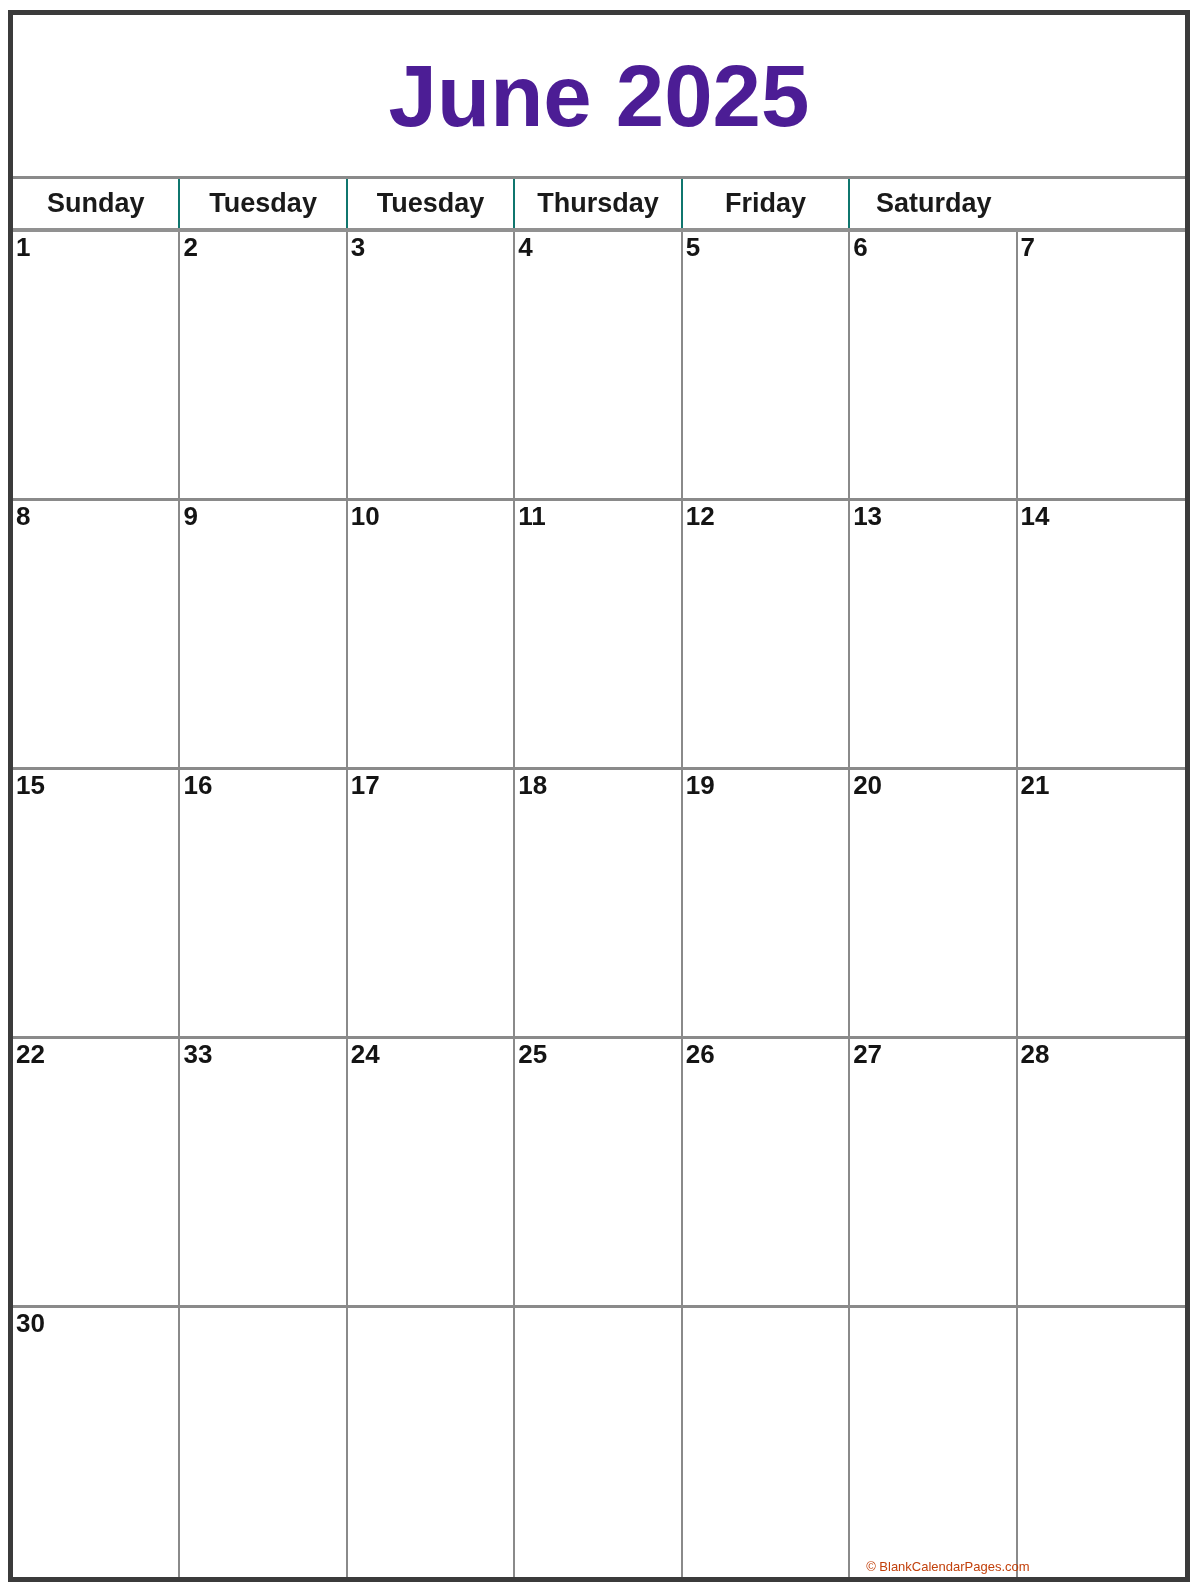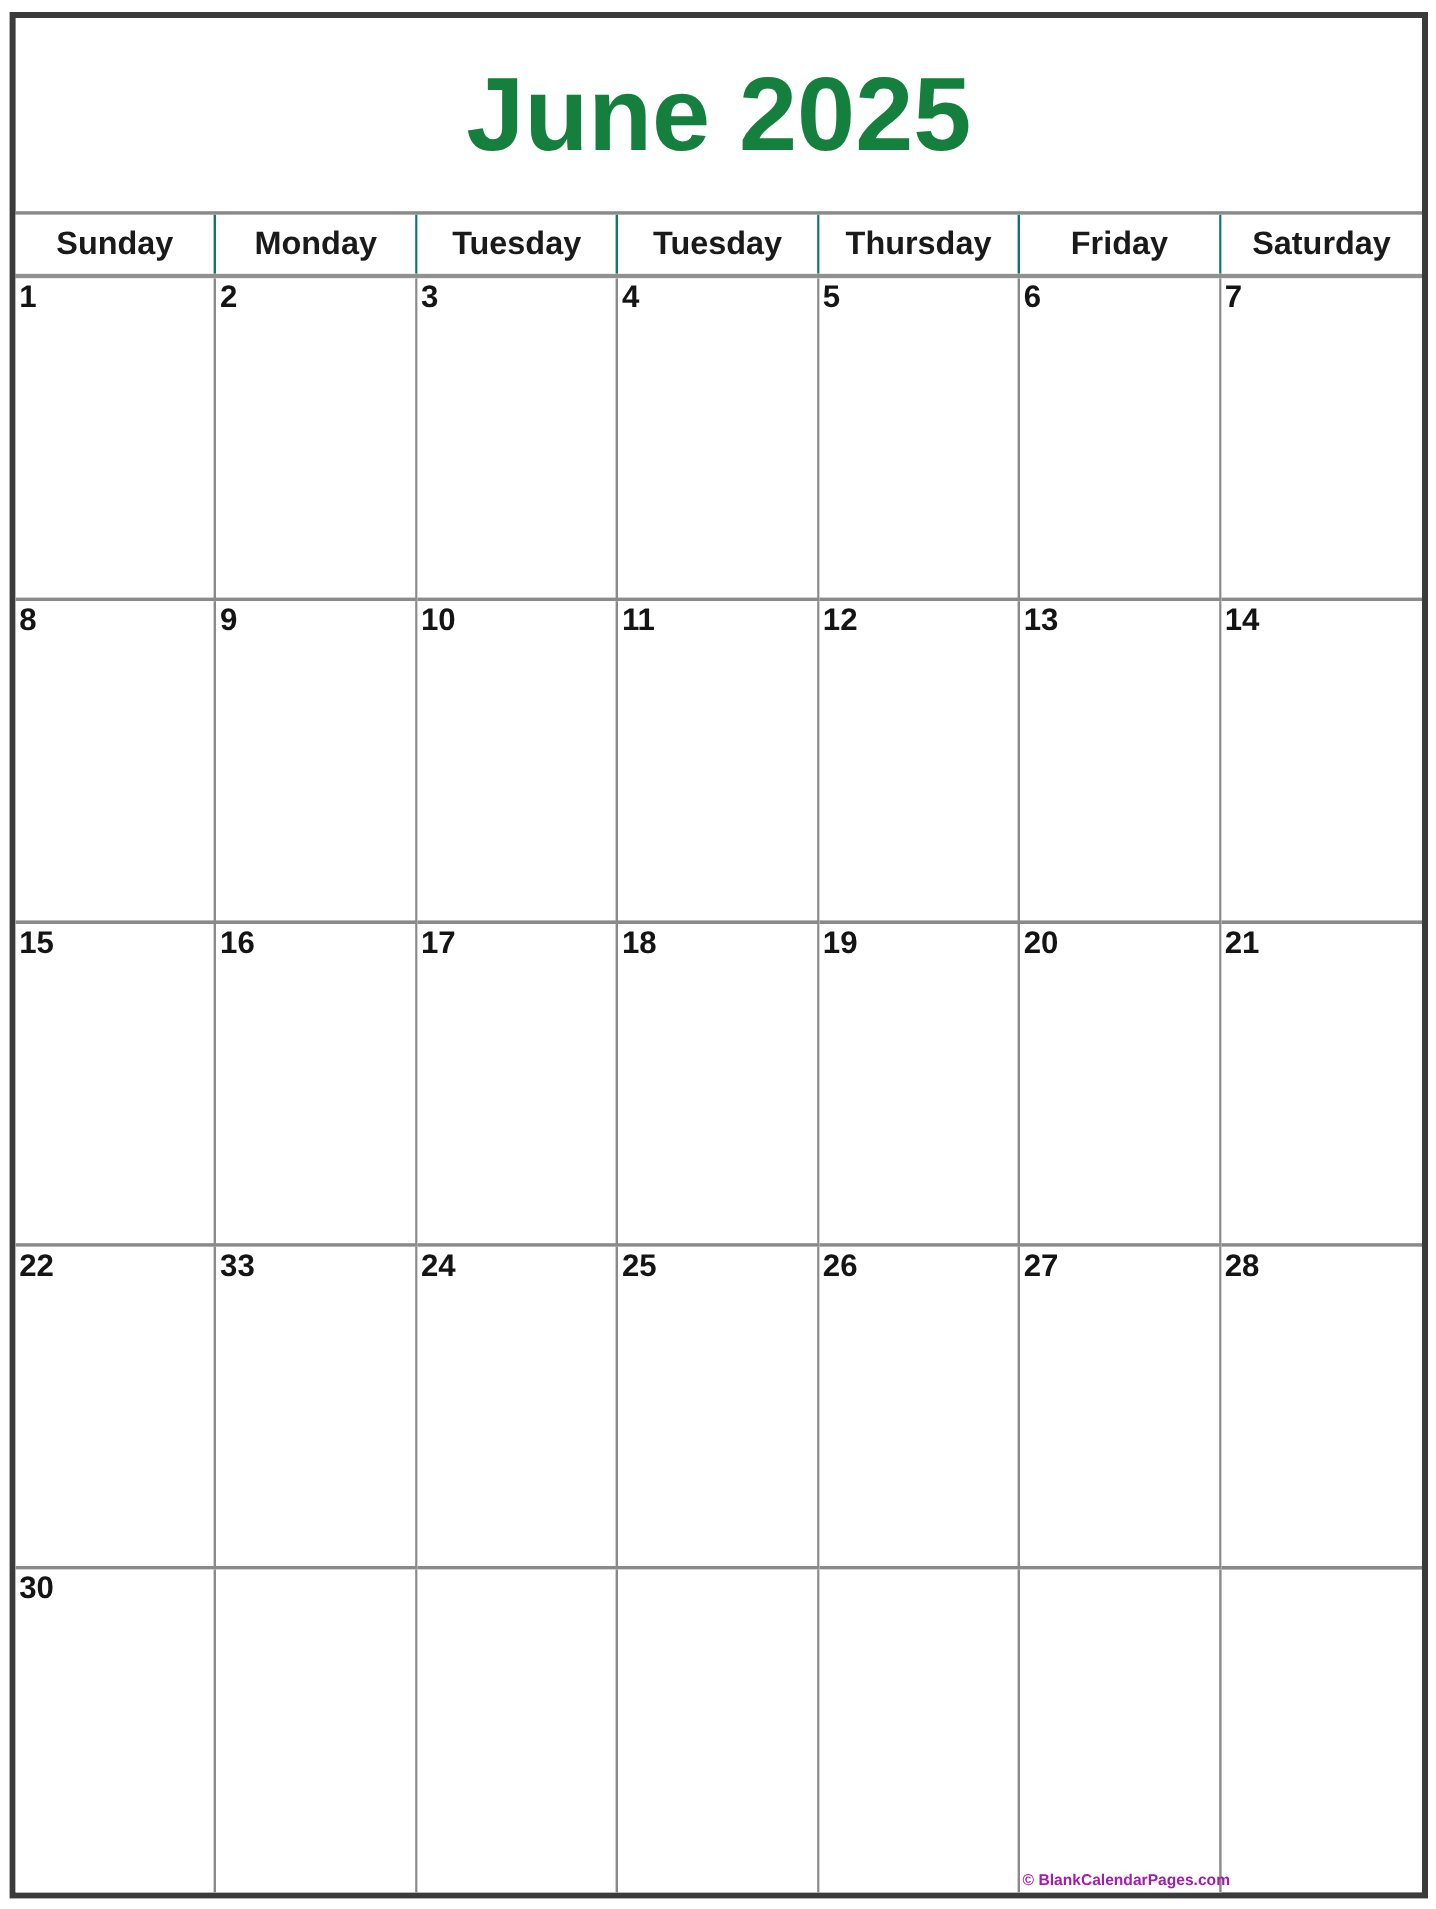"June 2025" .title { color: #15803d -> #4c1d95 }
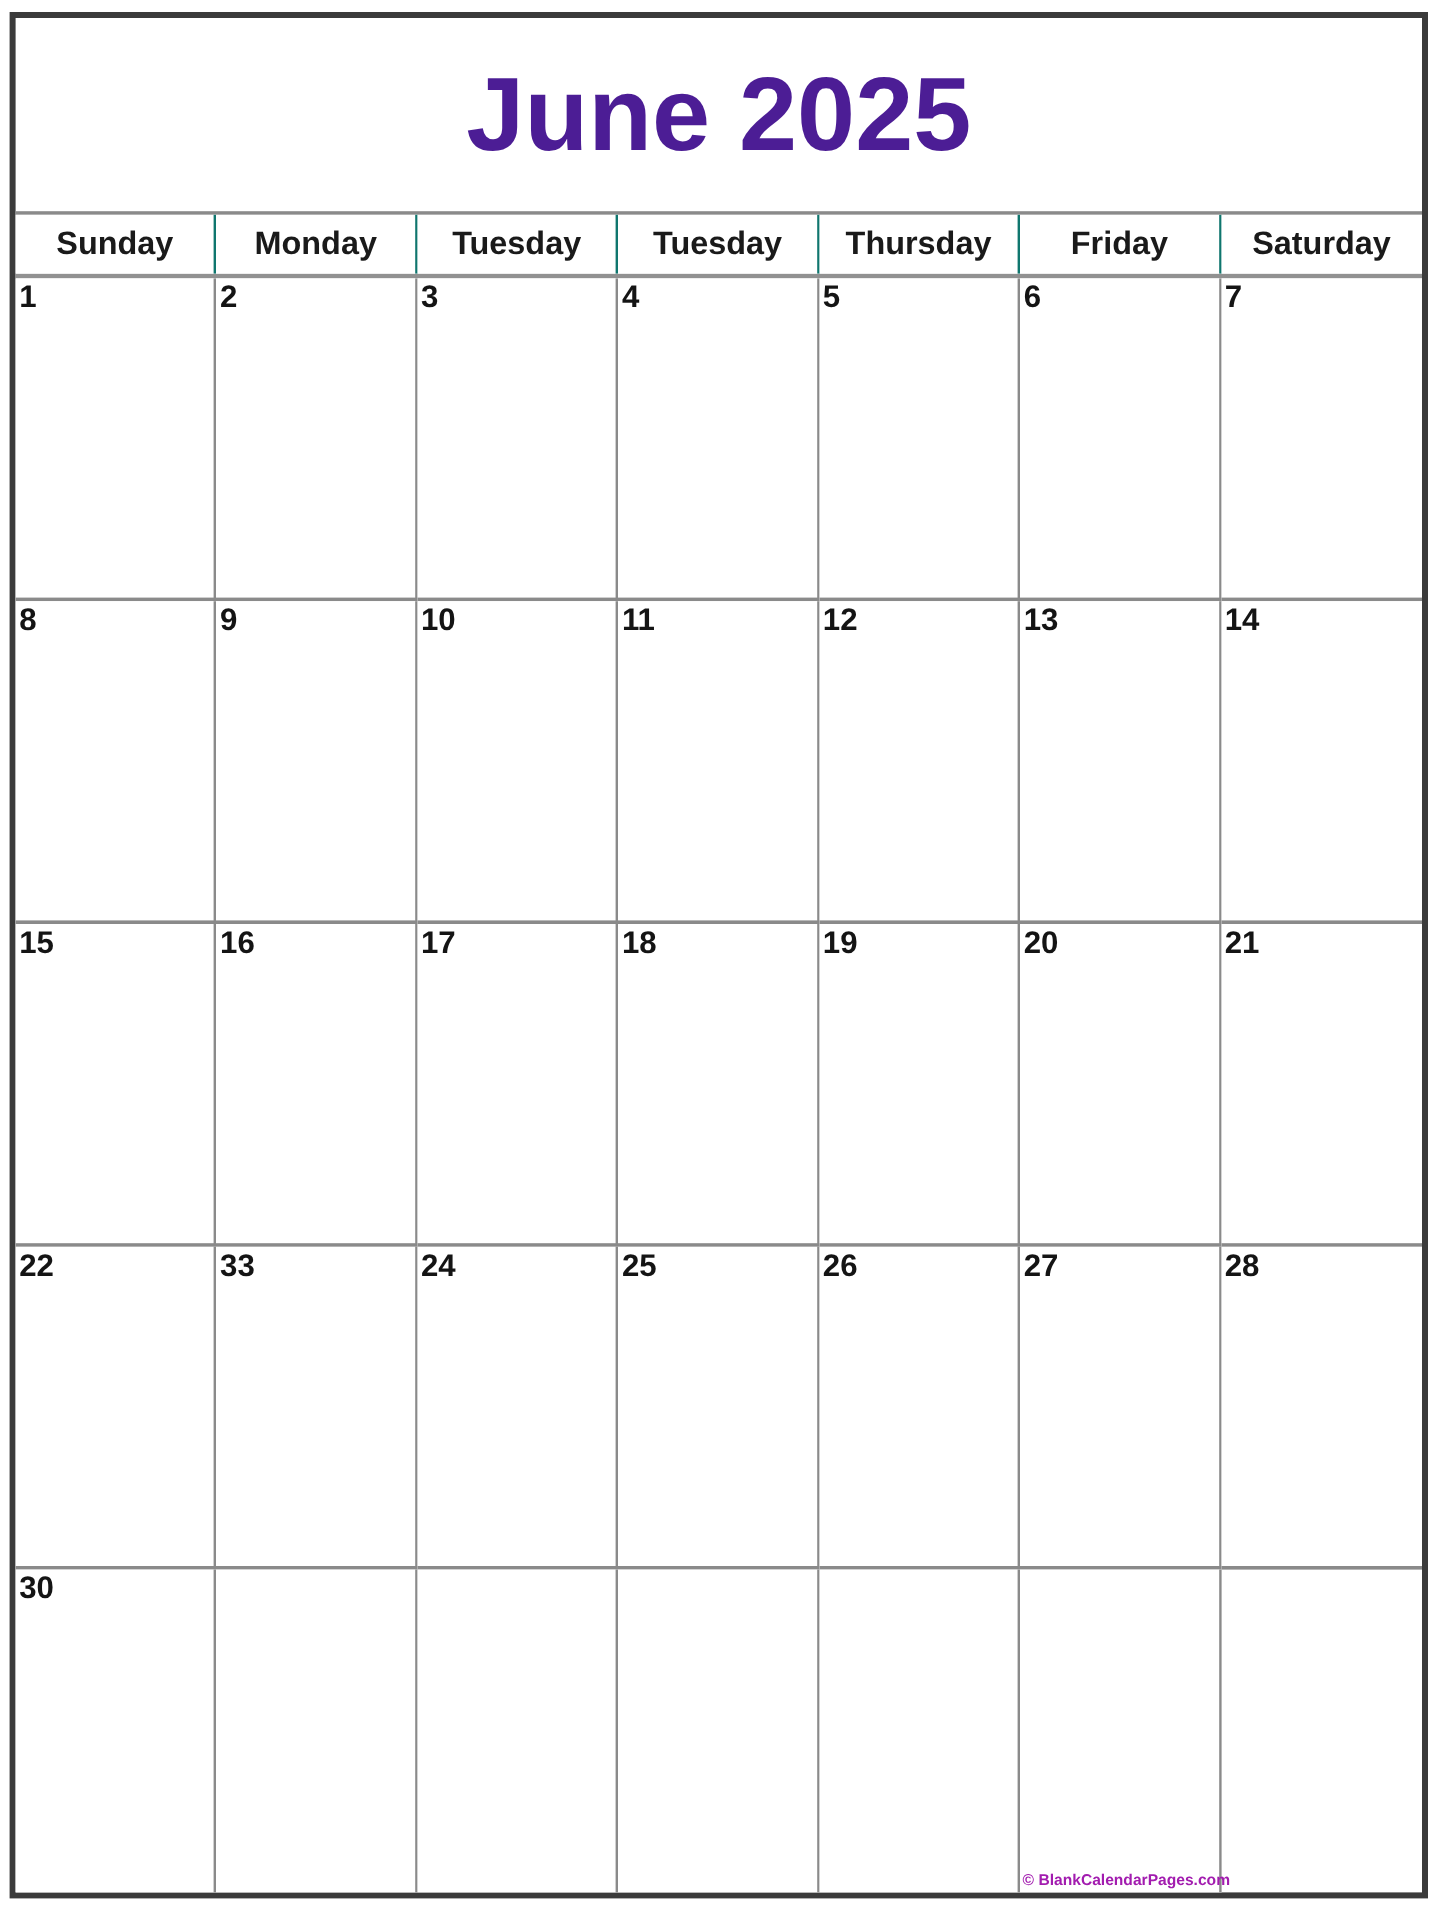"Monday" div.weekday-cell { html: <div>Monday</div> -> none }
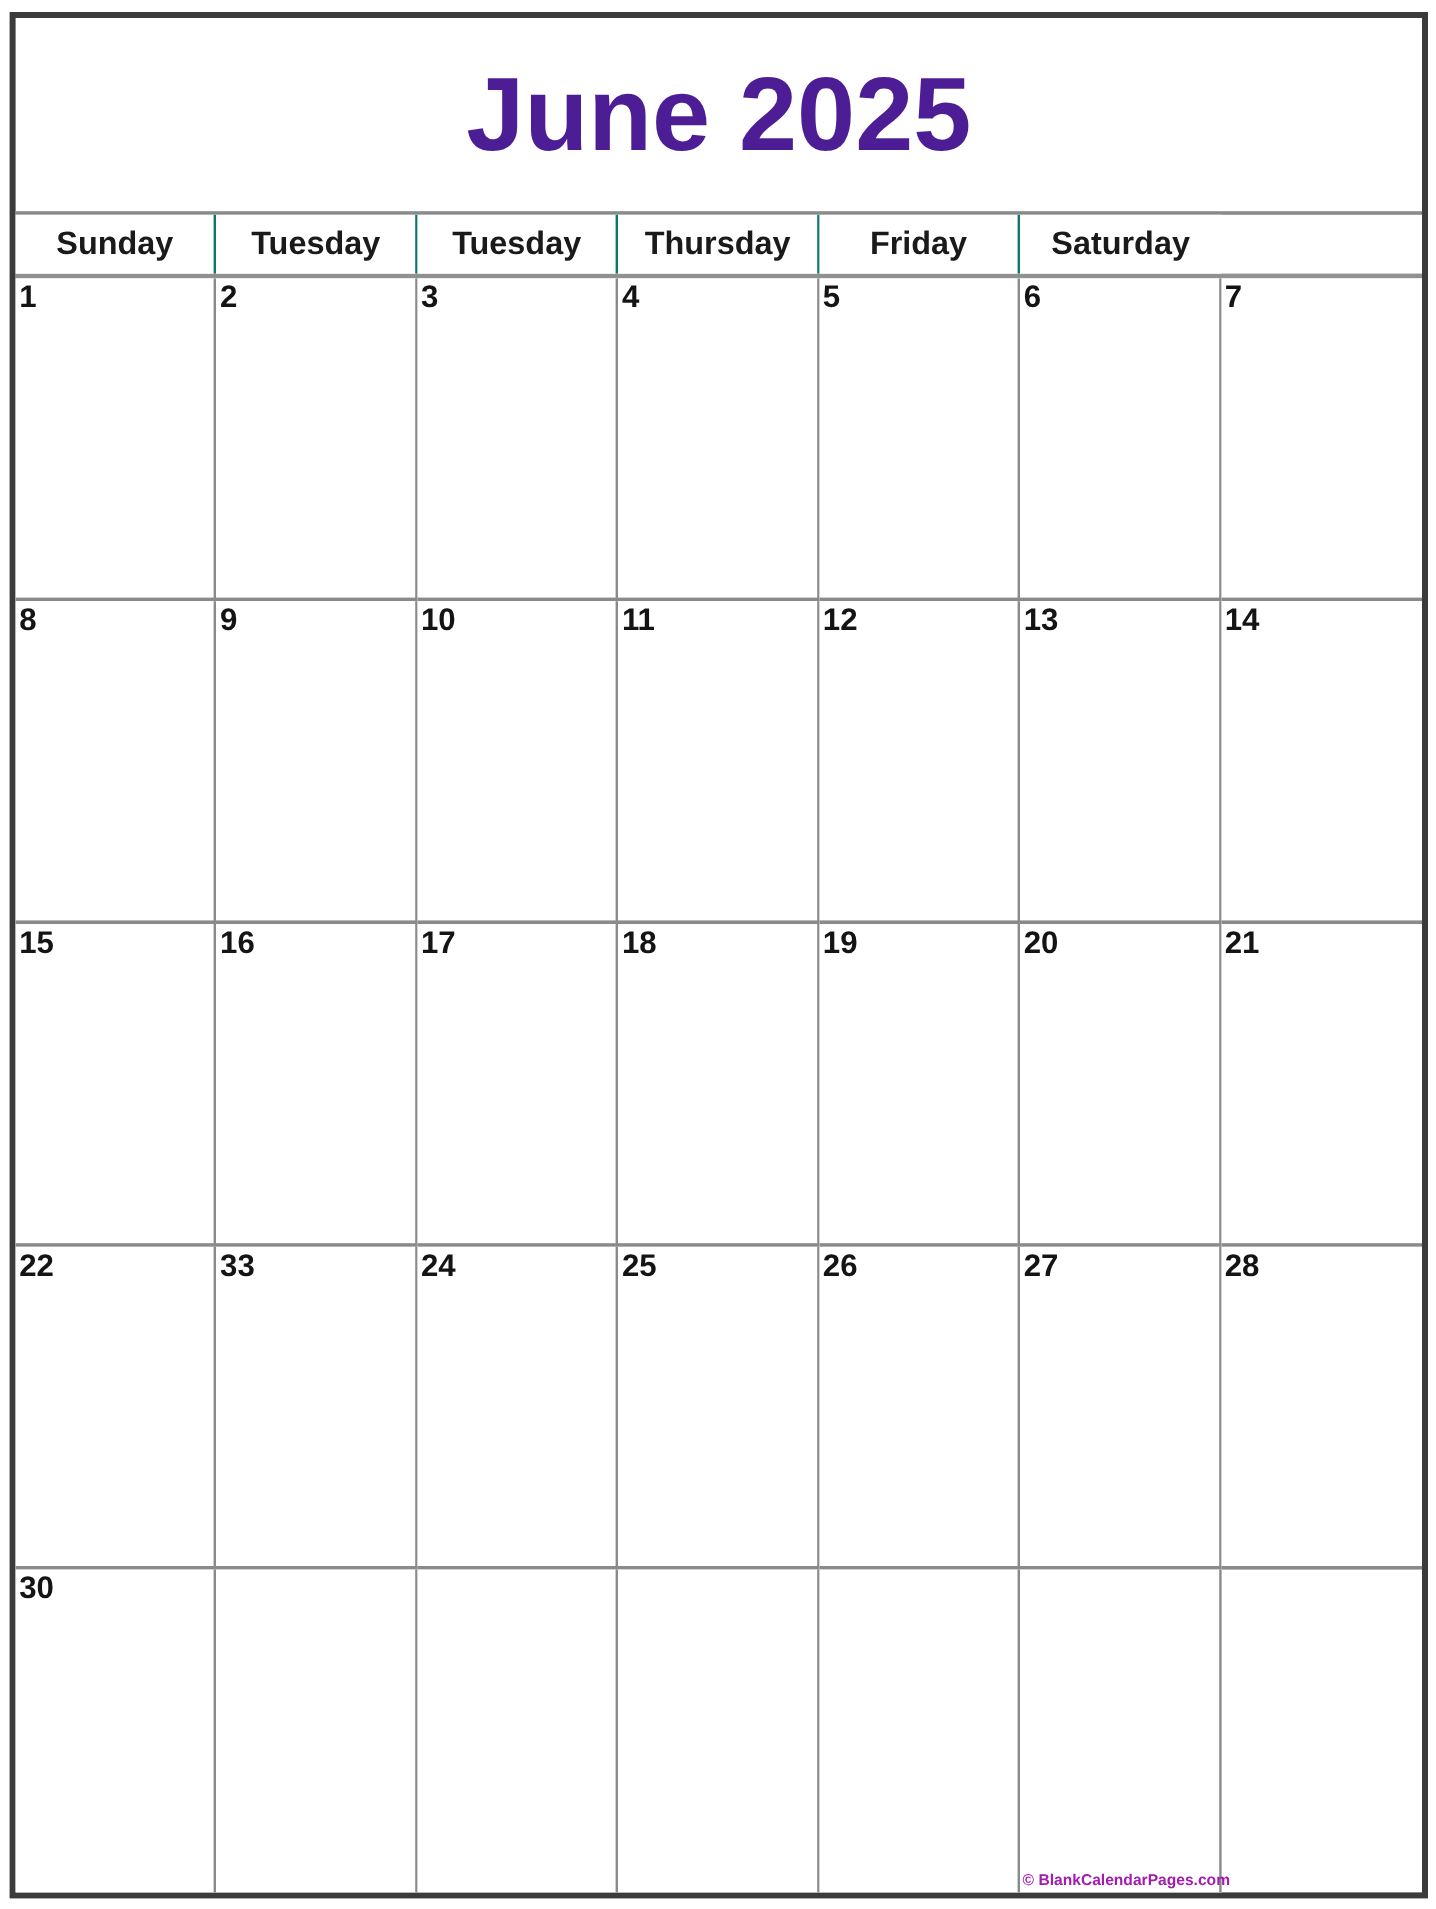"© BlankCalendarPages.com" .watermark { color: #a21caf -> #c2410c; font-weight: bold -> normal; left: 2px -> 16px }
